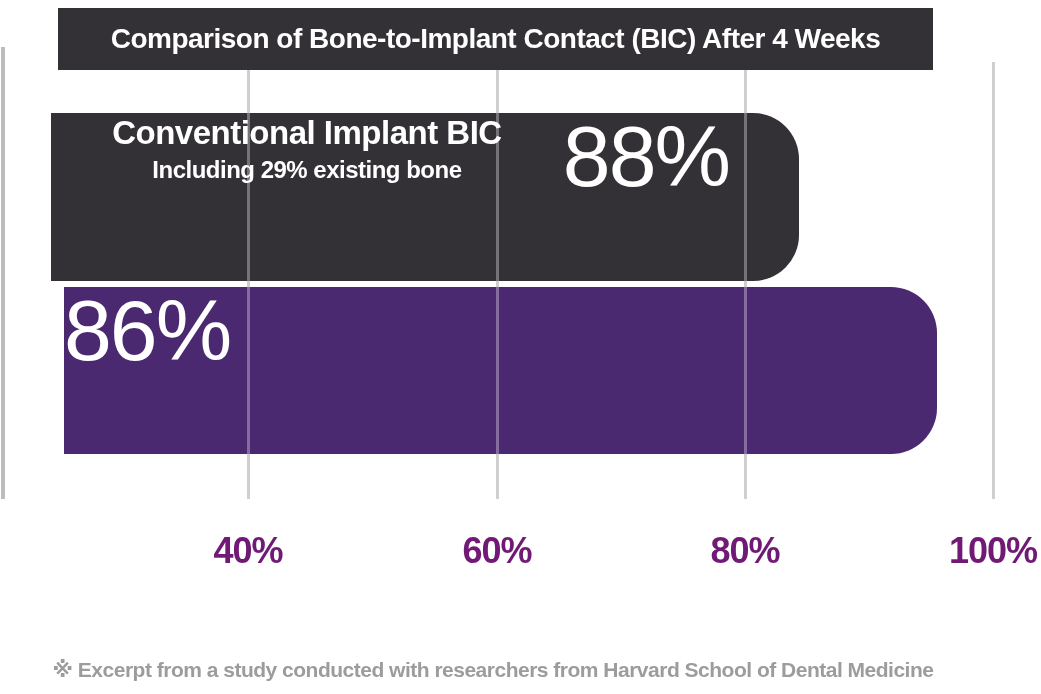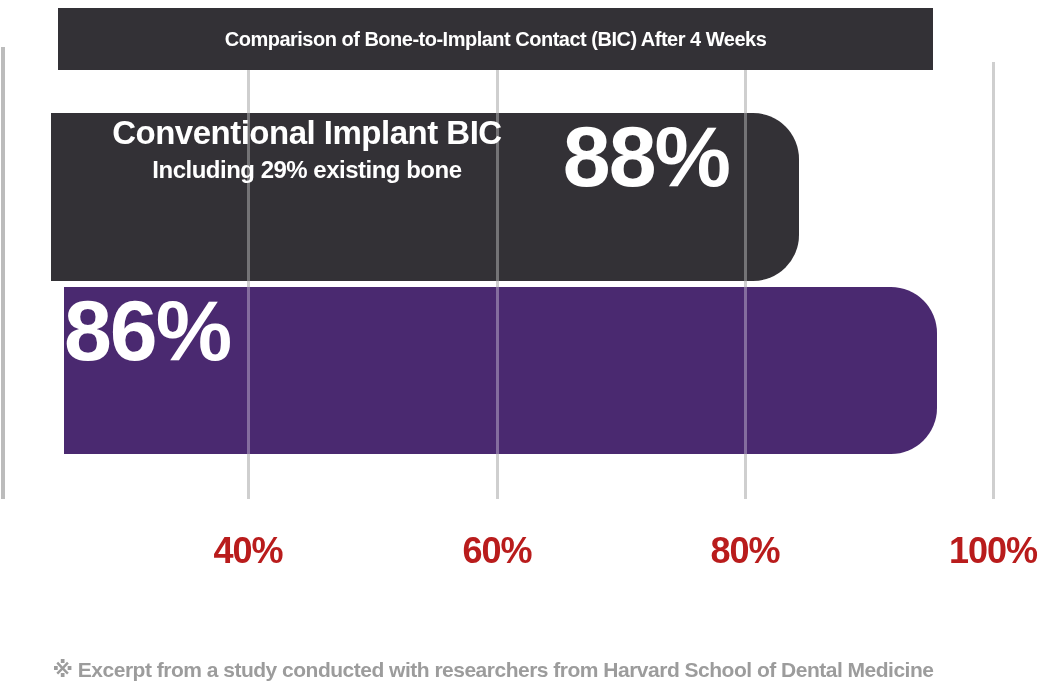"Comparison of Bone-to-Implant Contact" .banner-title { font-size: 20px -> 28px }
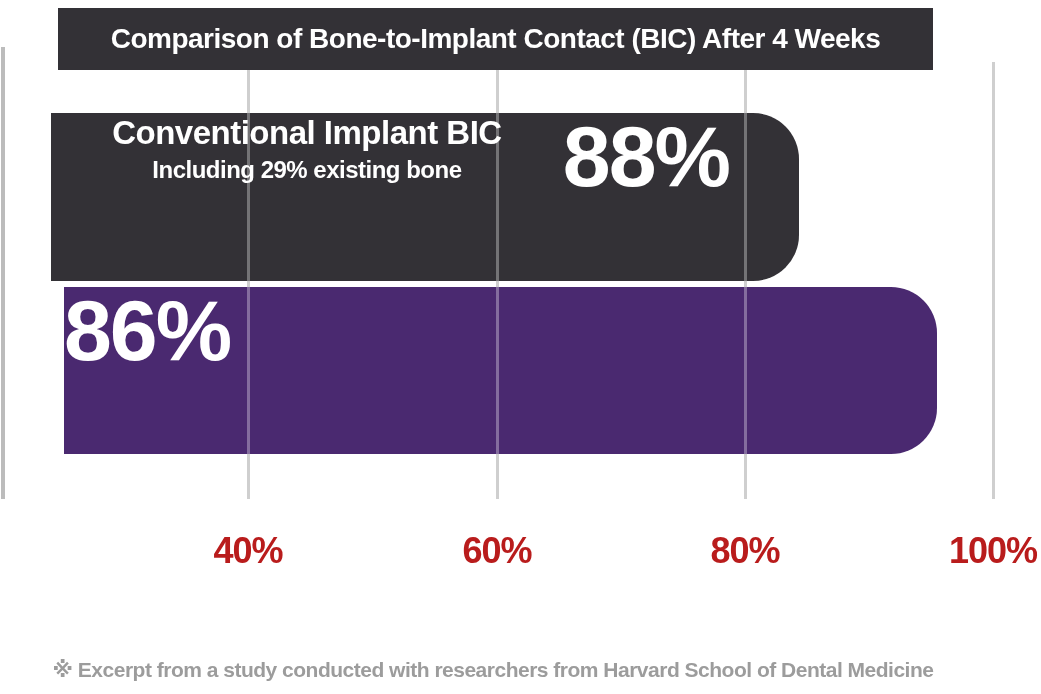"88%" .bar-value { font-weight: bold -> normal }
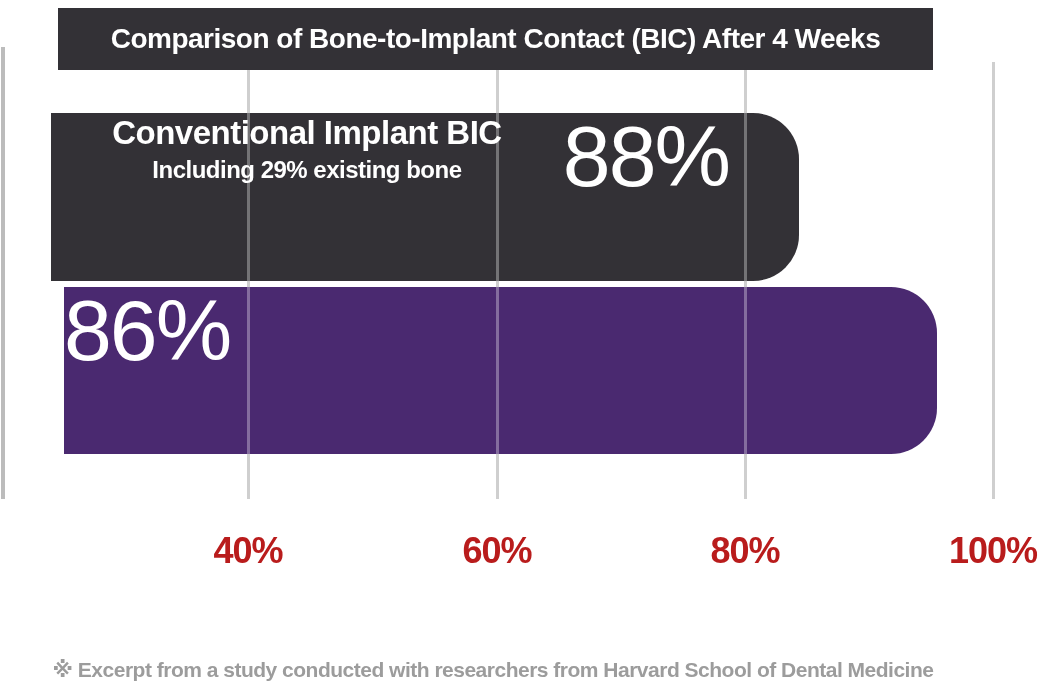"40%" .tick { color: #b91c1c -> #701a75 }
